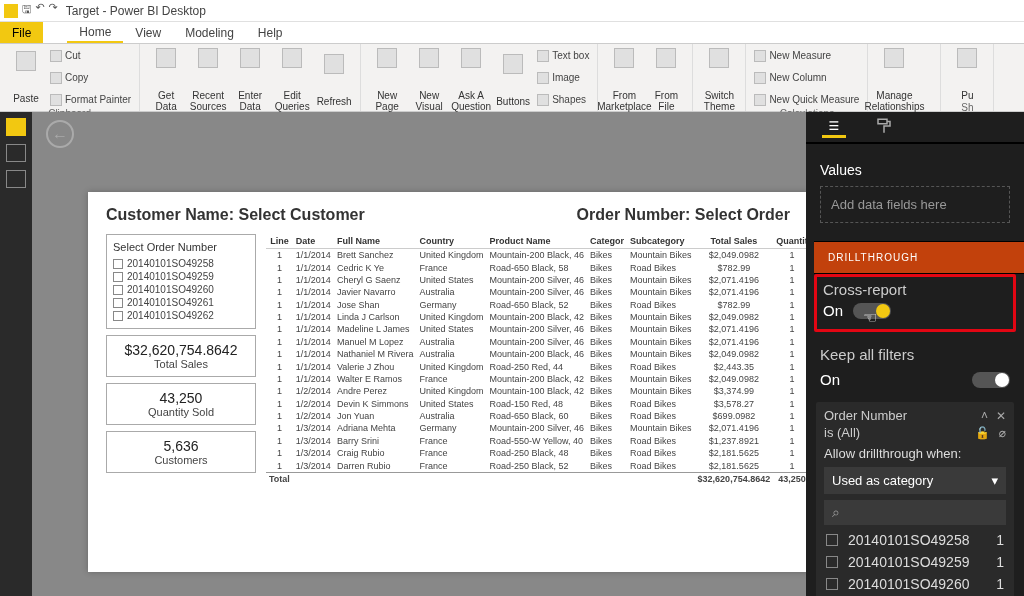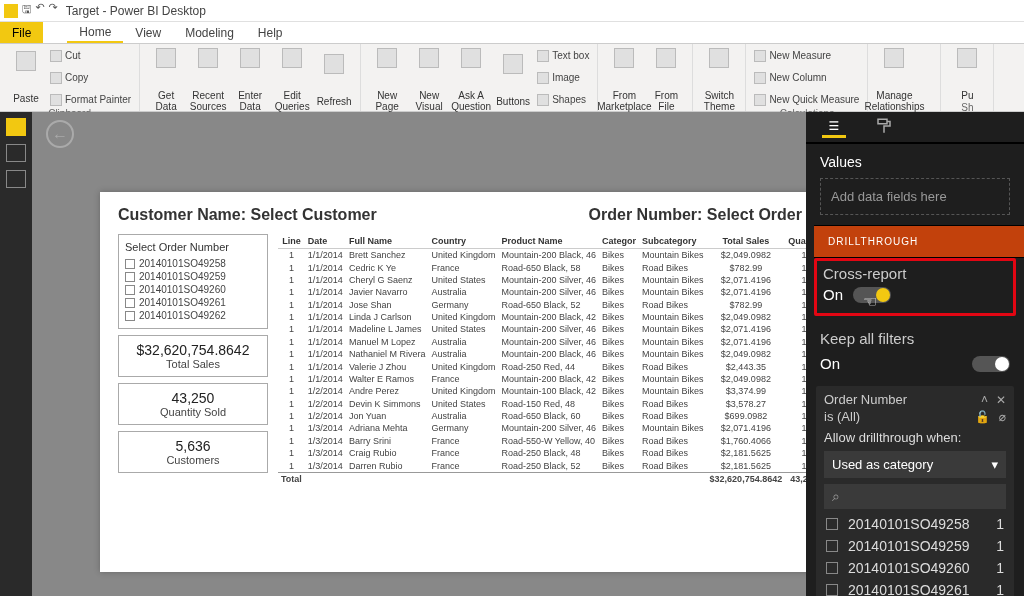"Values" .rpanel .sec { padding: 10px 14px -> 18px 14px }
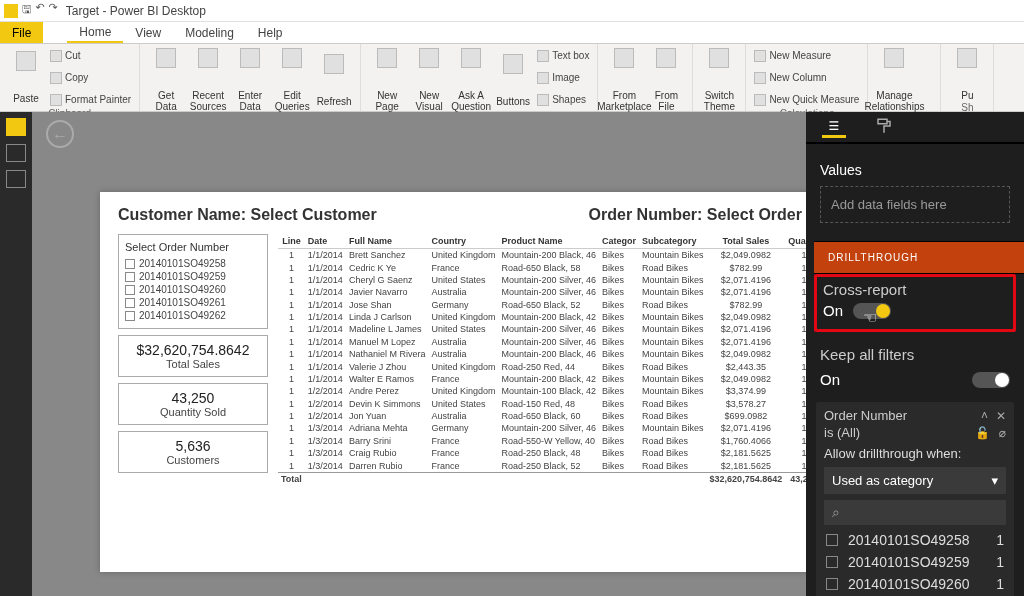"Customer Name: Select Customer" .report-page { left: 68px -> 56px }
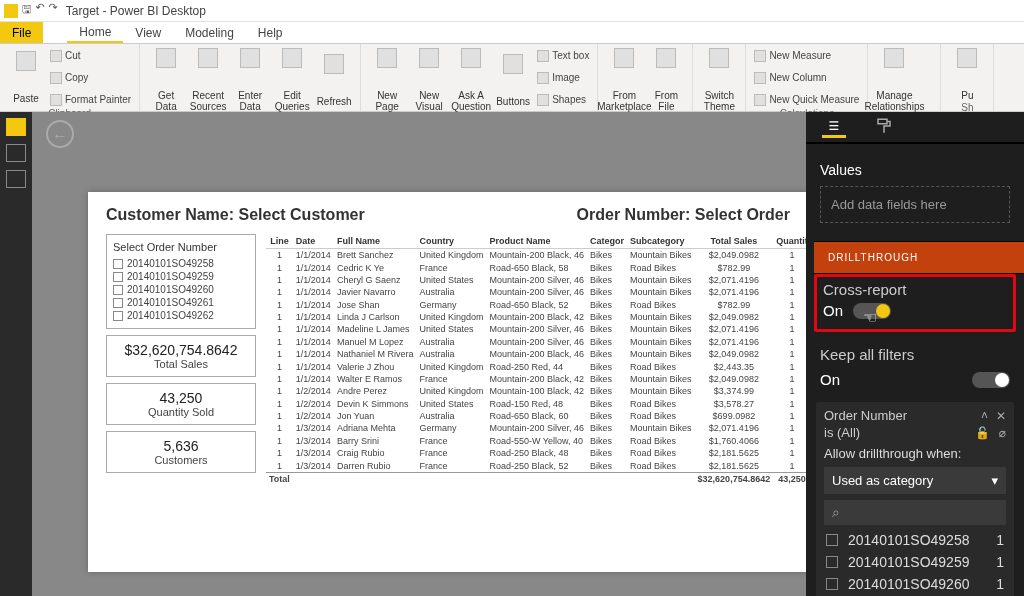"$1,760.4066" td.num { text: $1,760.4066 -> $1,237.8921 }
